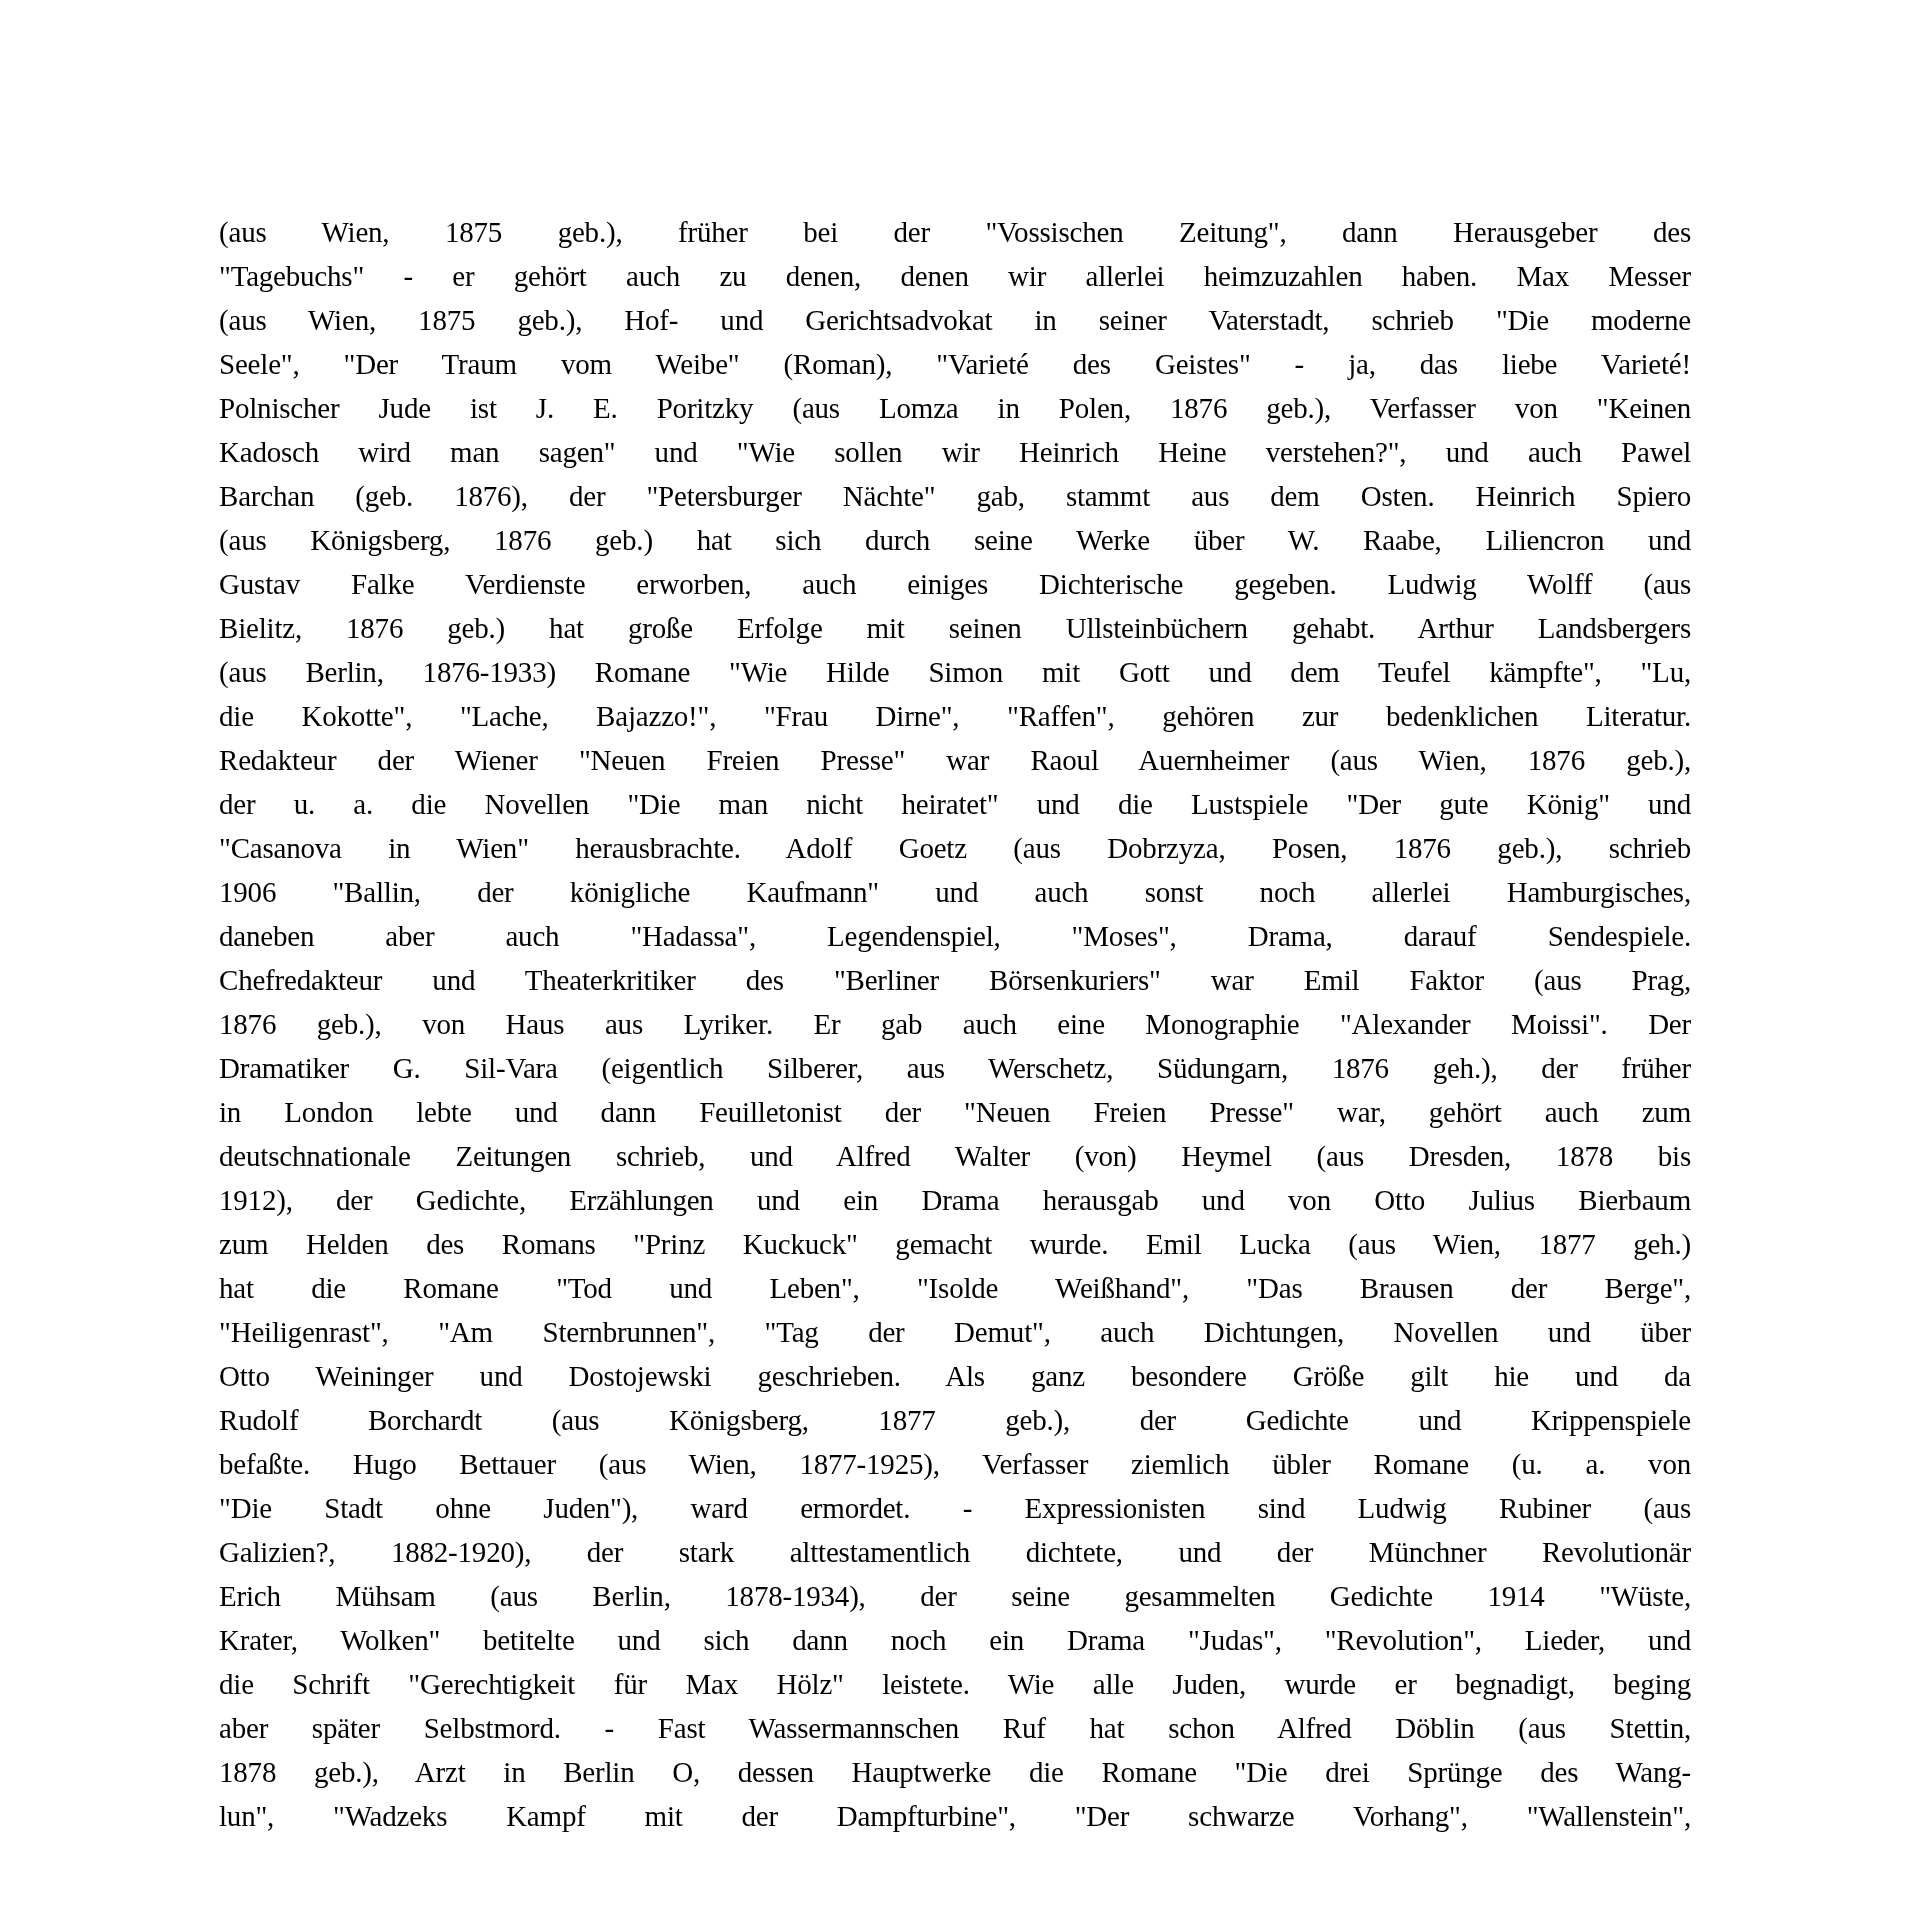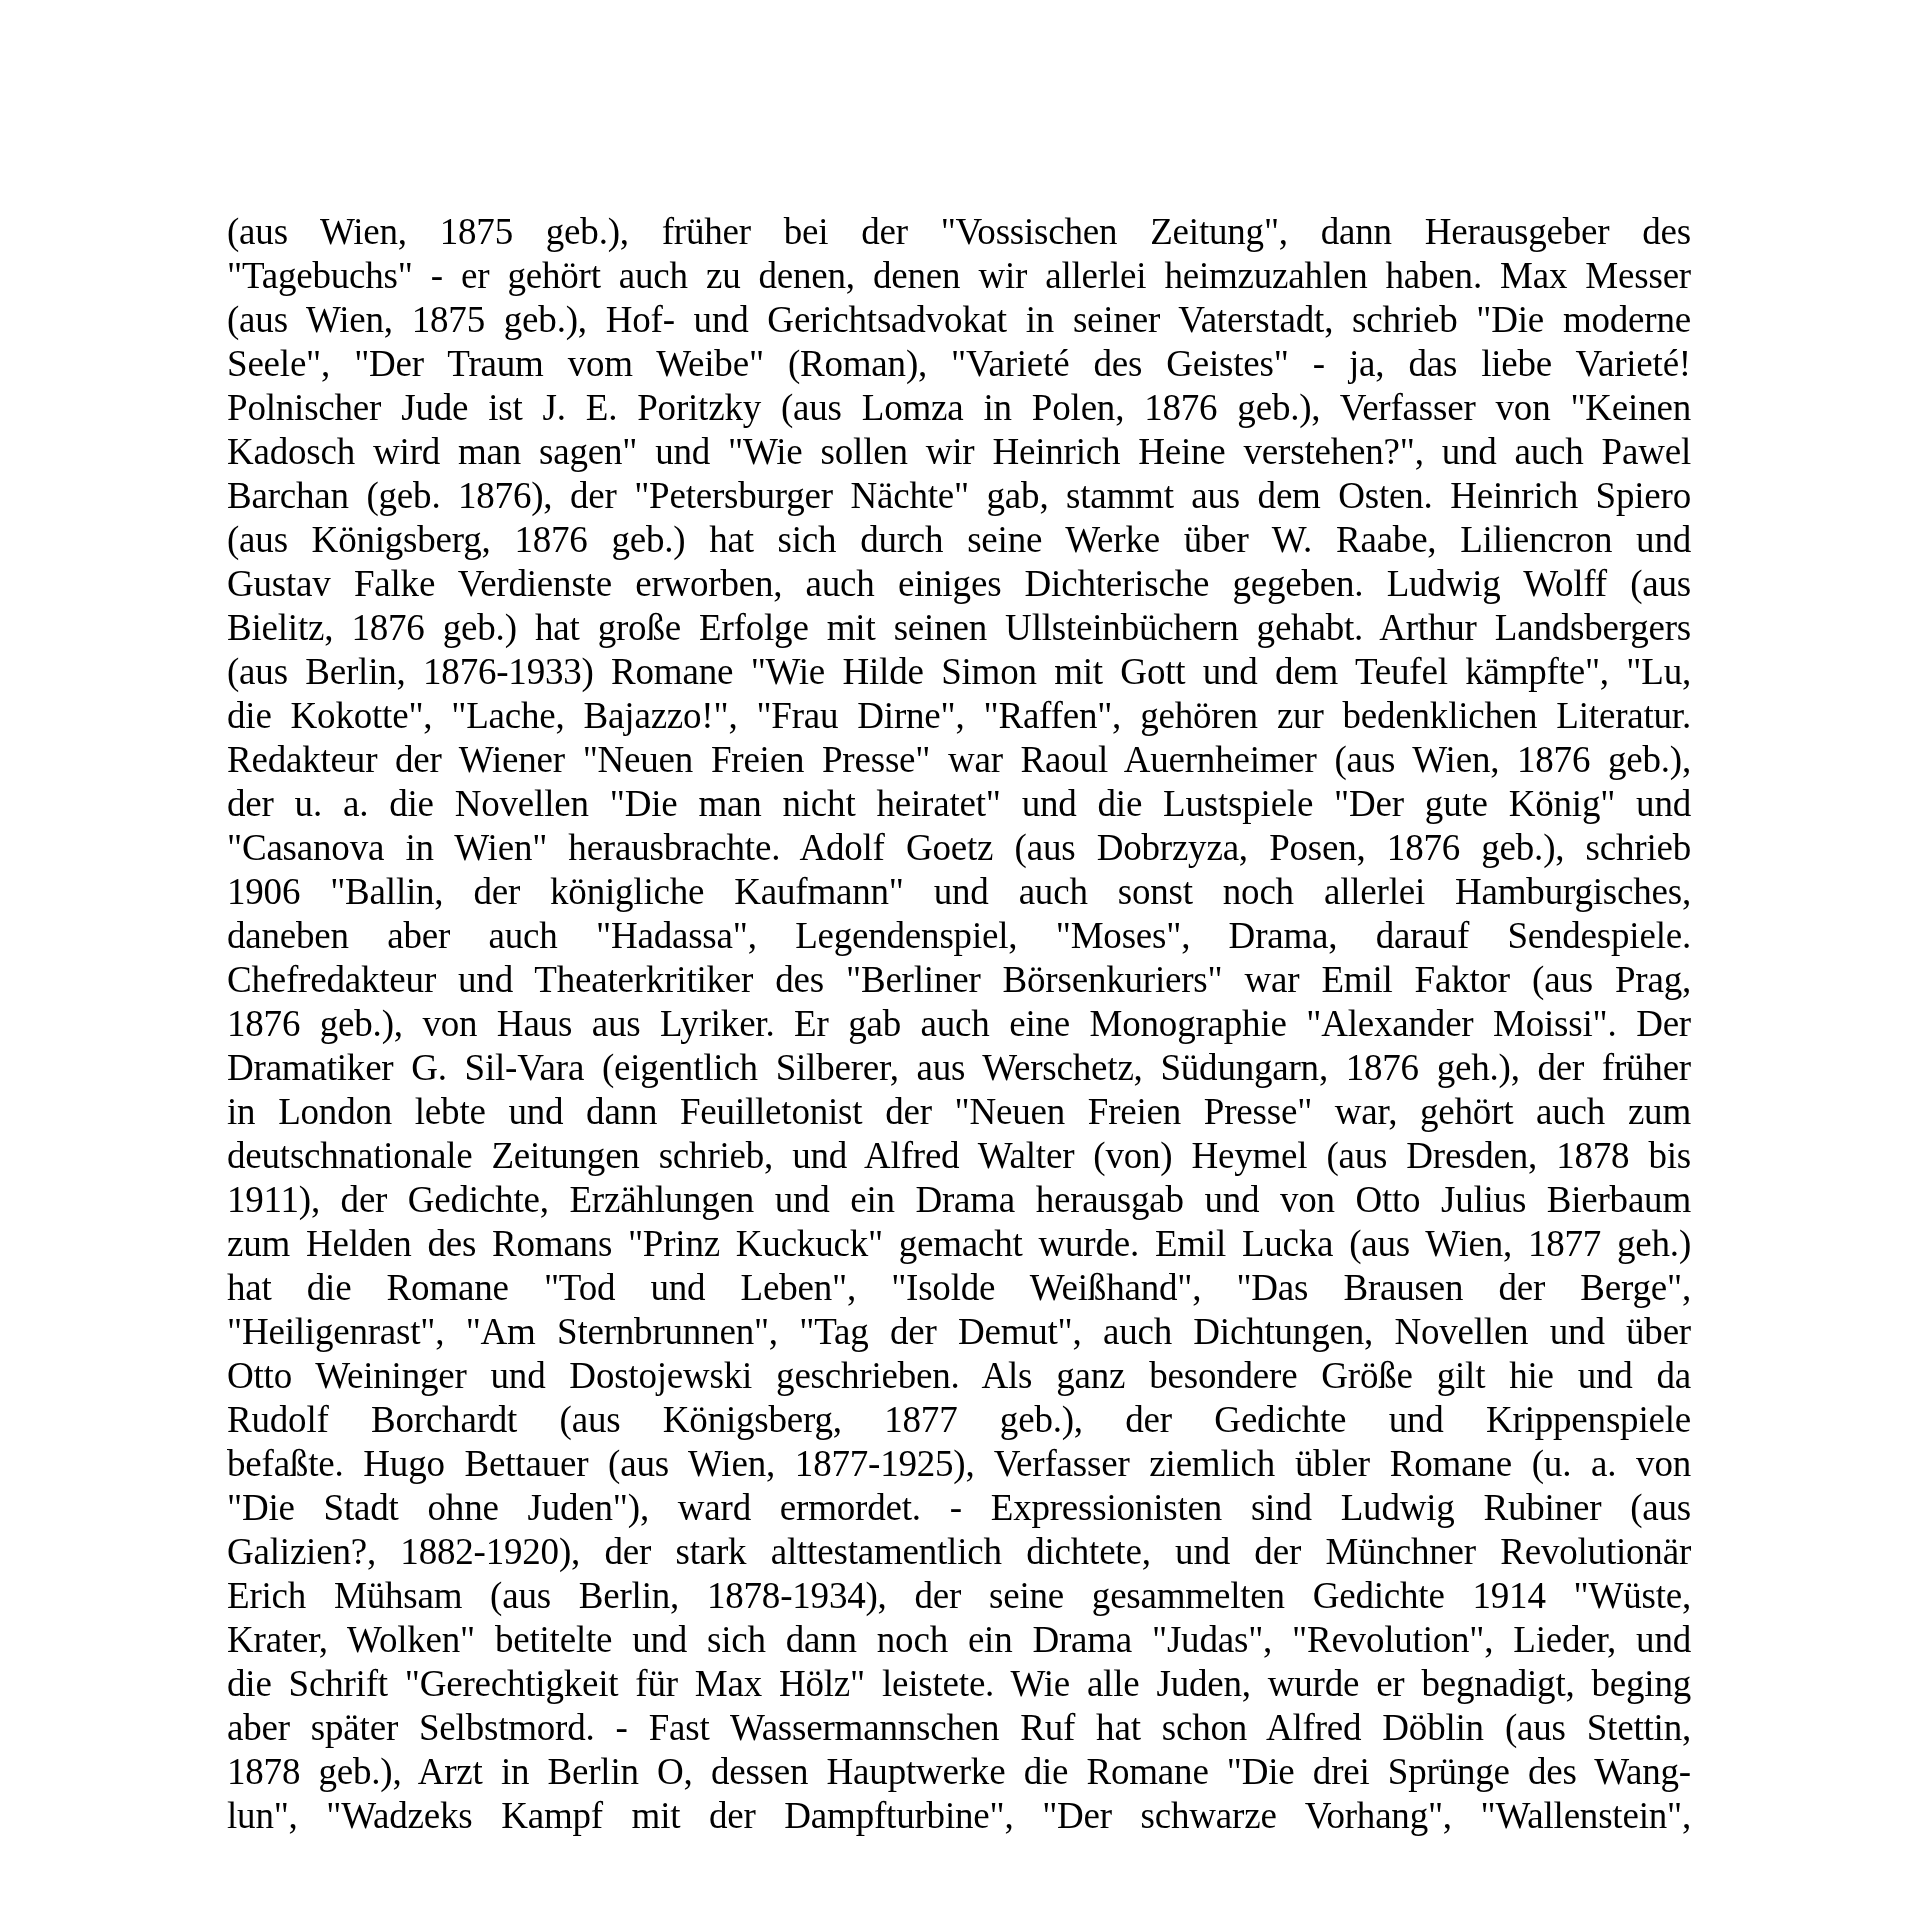"(aus Wien, 1875 geb.), früher" .line { font-size: 37px -> 29px; margin-left: 8px -> none }
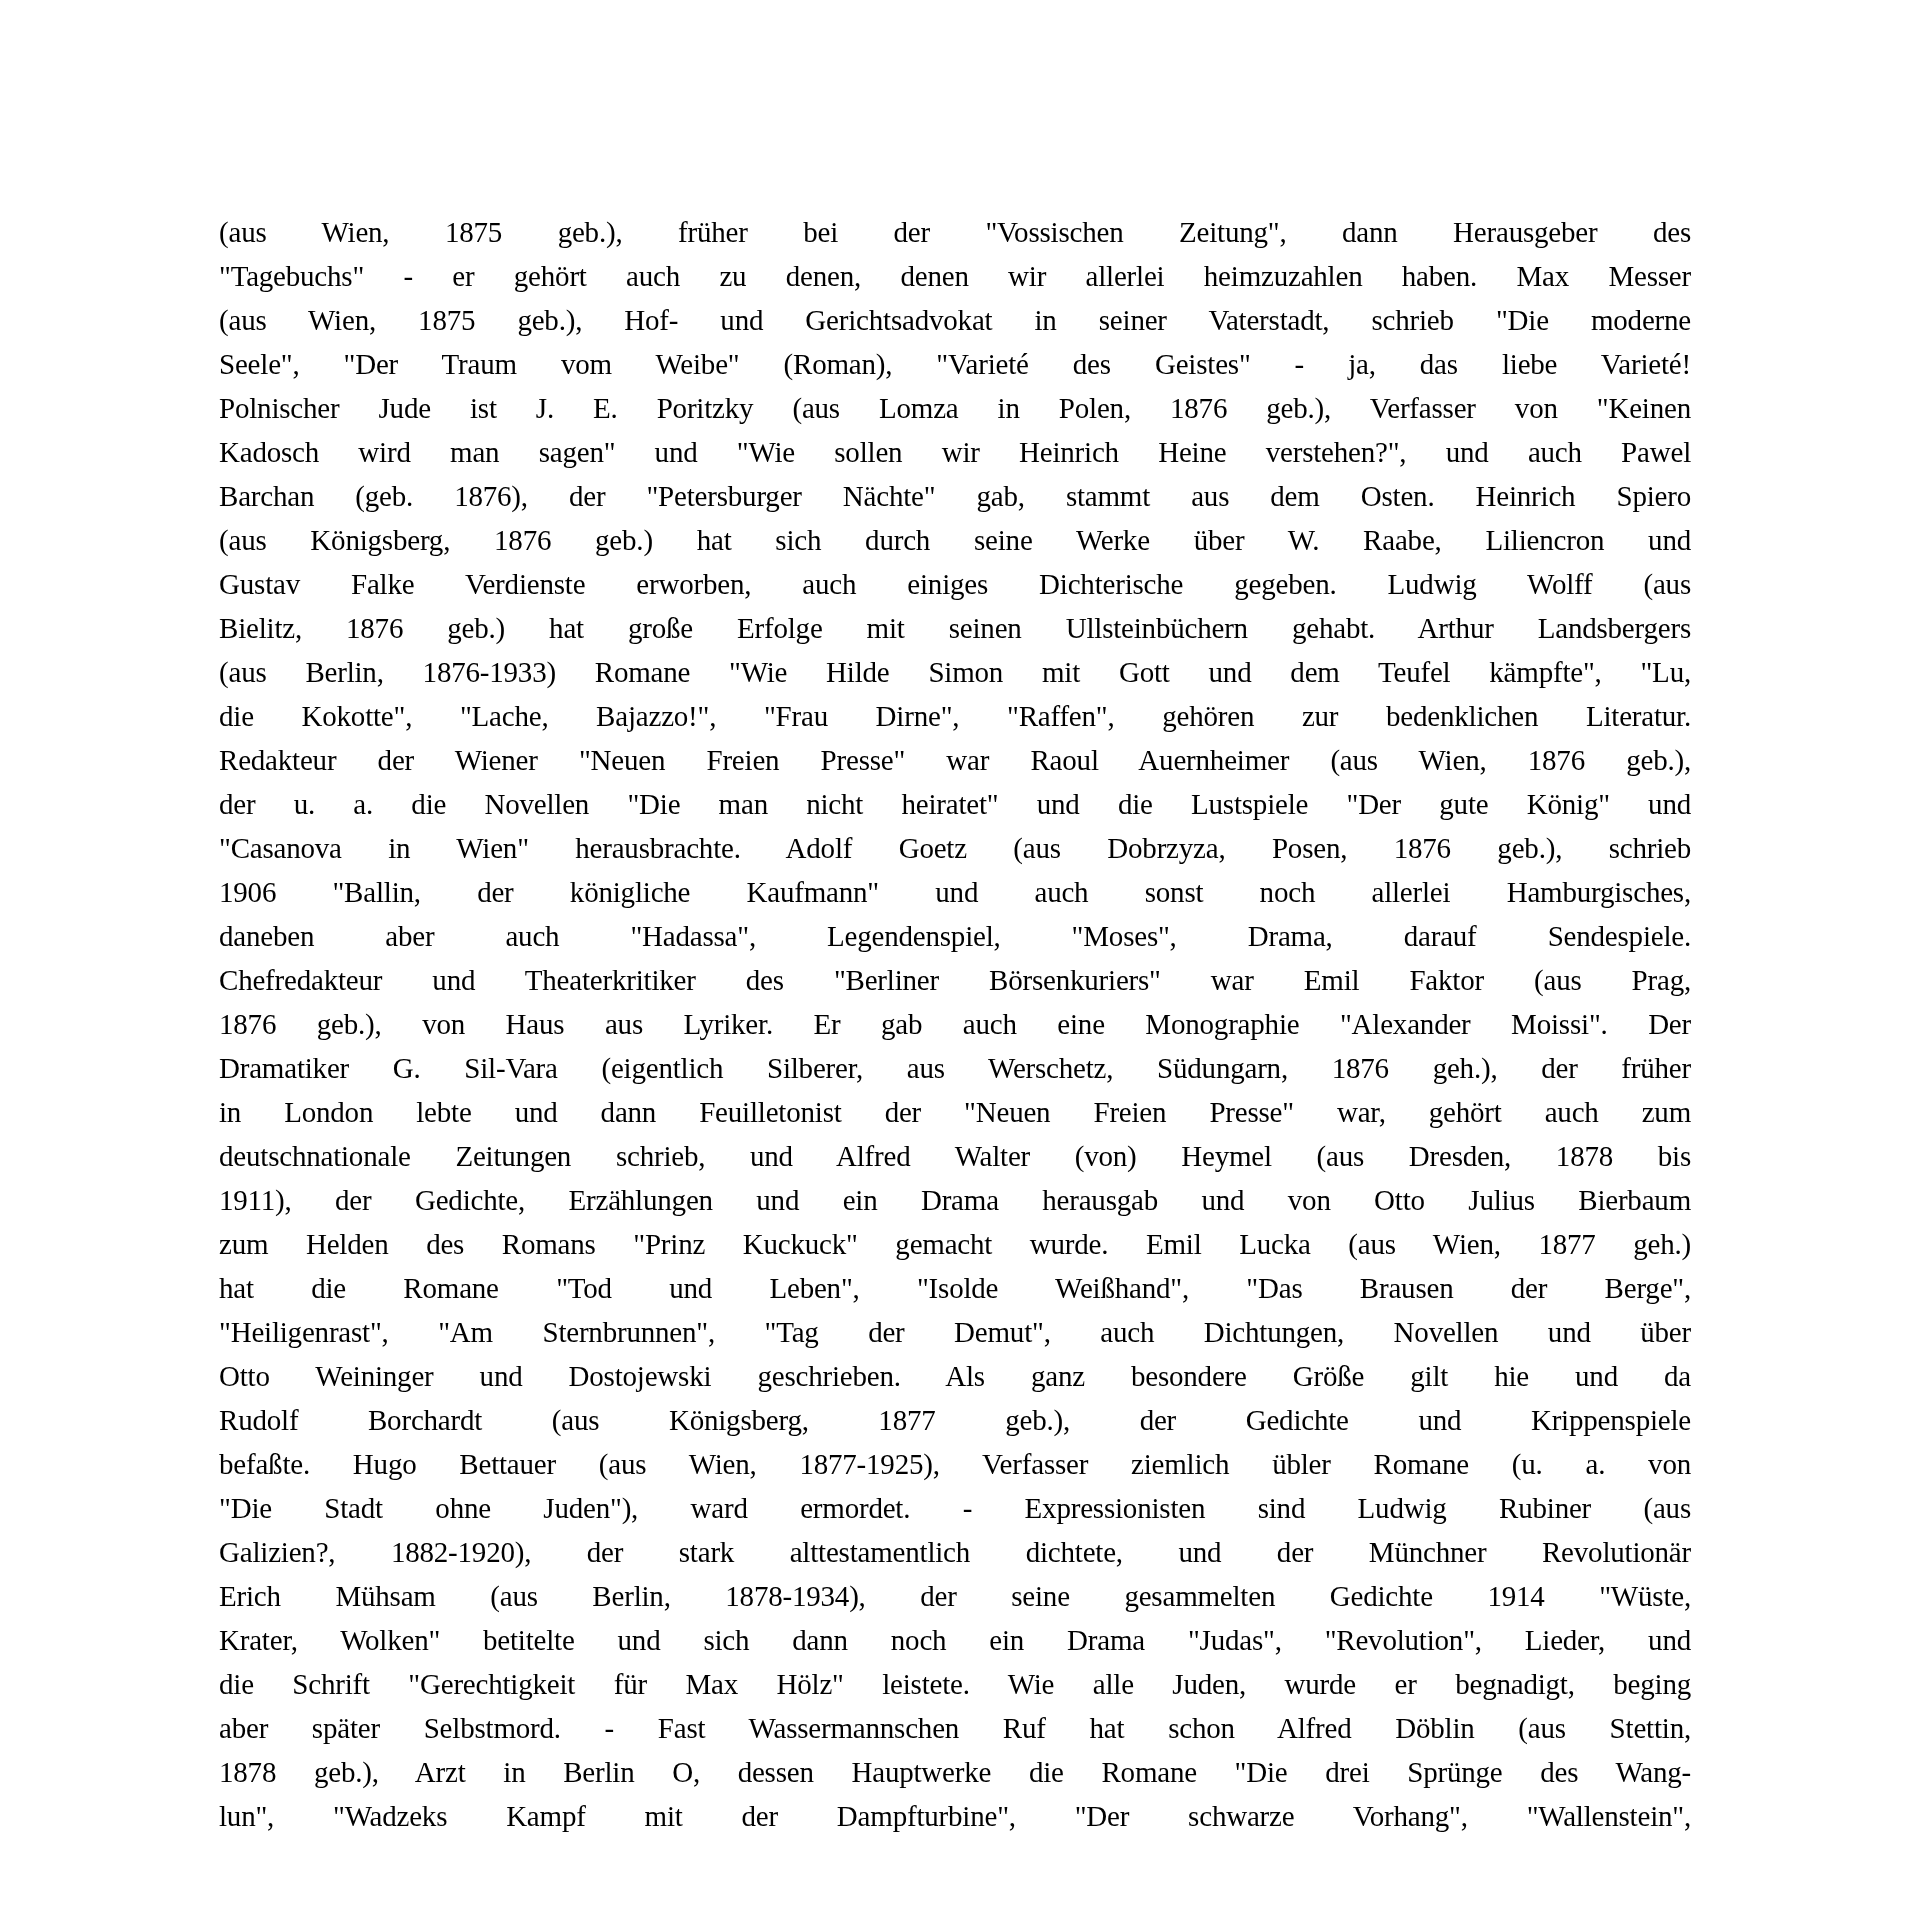"1911), der Gedichte, Erzählungen und" div.line { text: 1911 -> 1912 }
